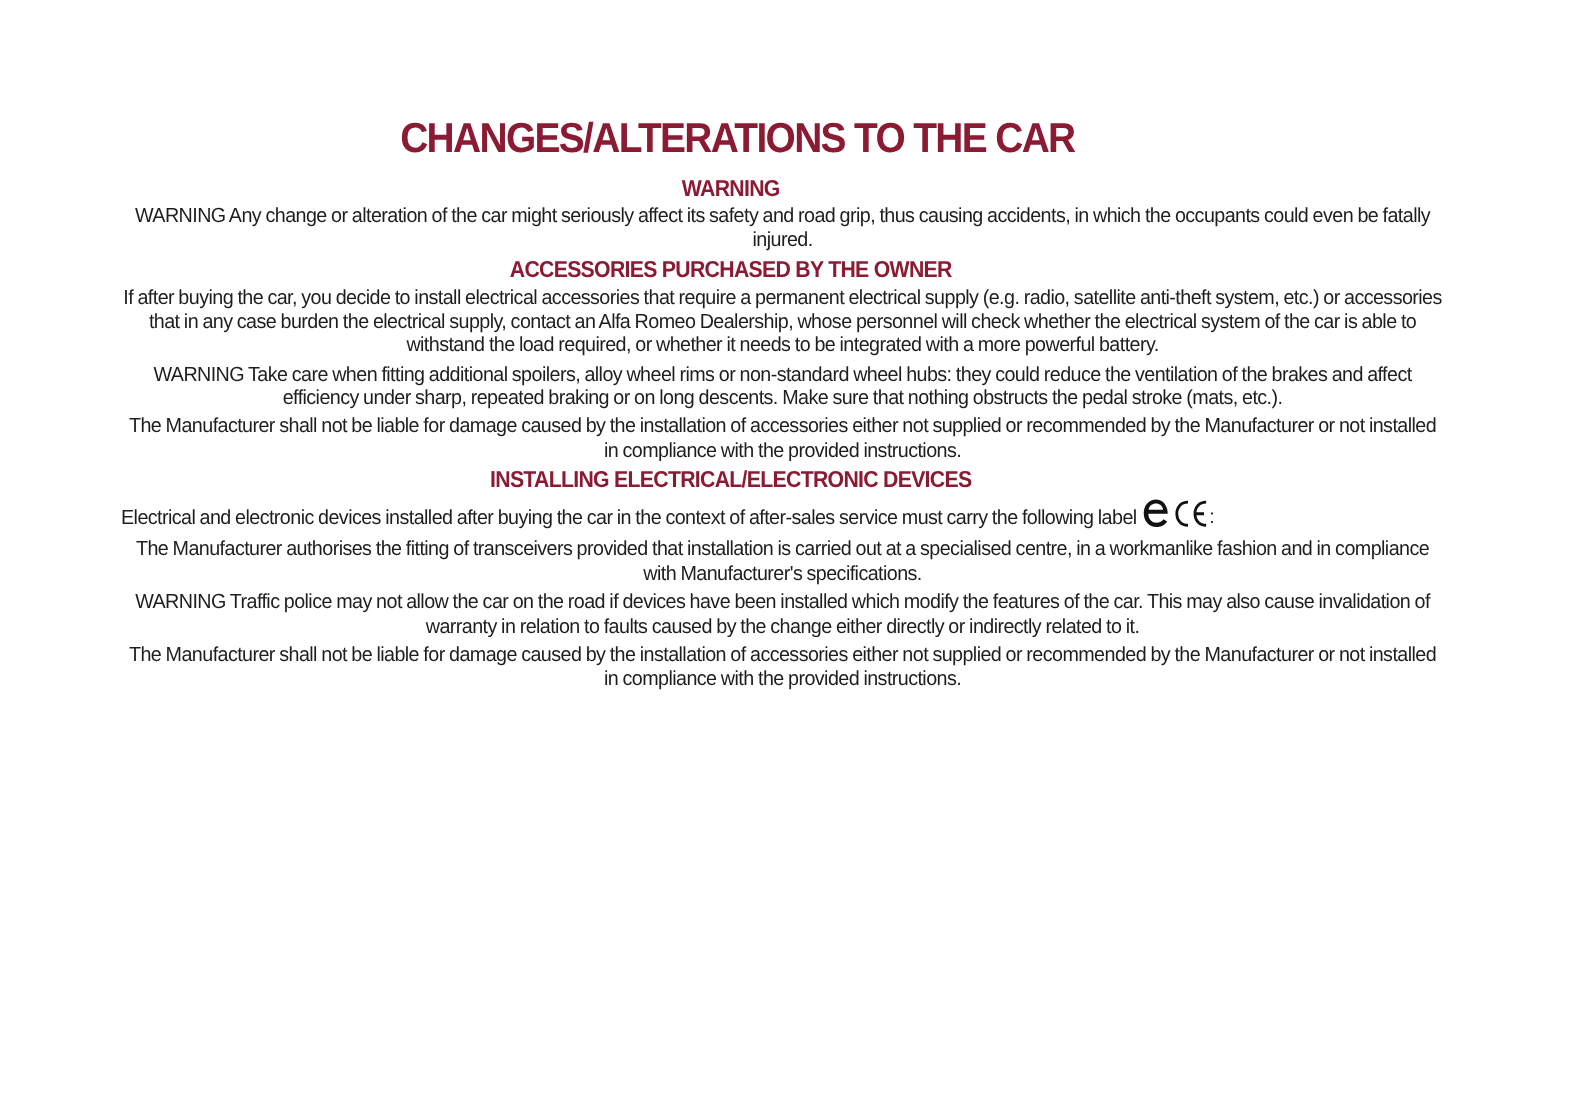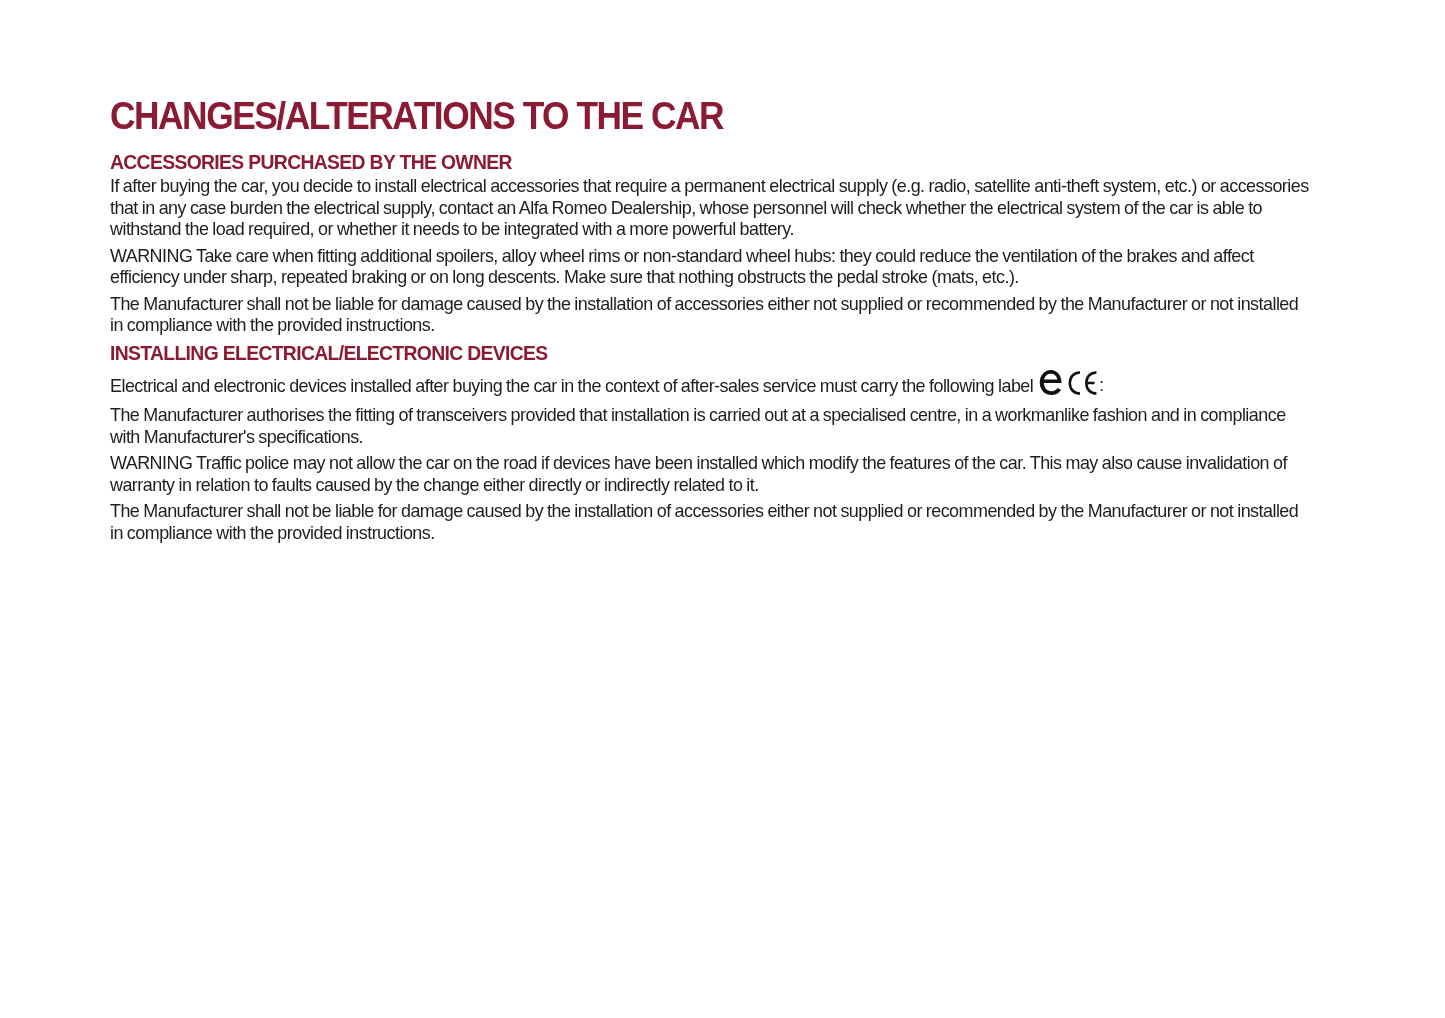"CHANGES/ALTERATIONS TO THE CAR" .page { text-align: none -> center; top: 93px -> 103px }
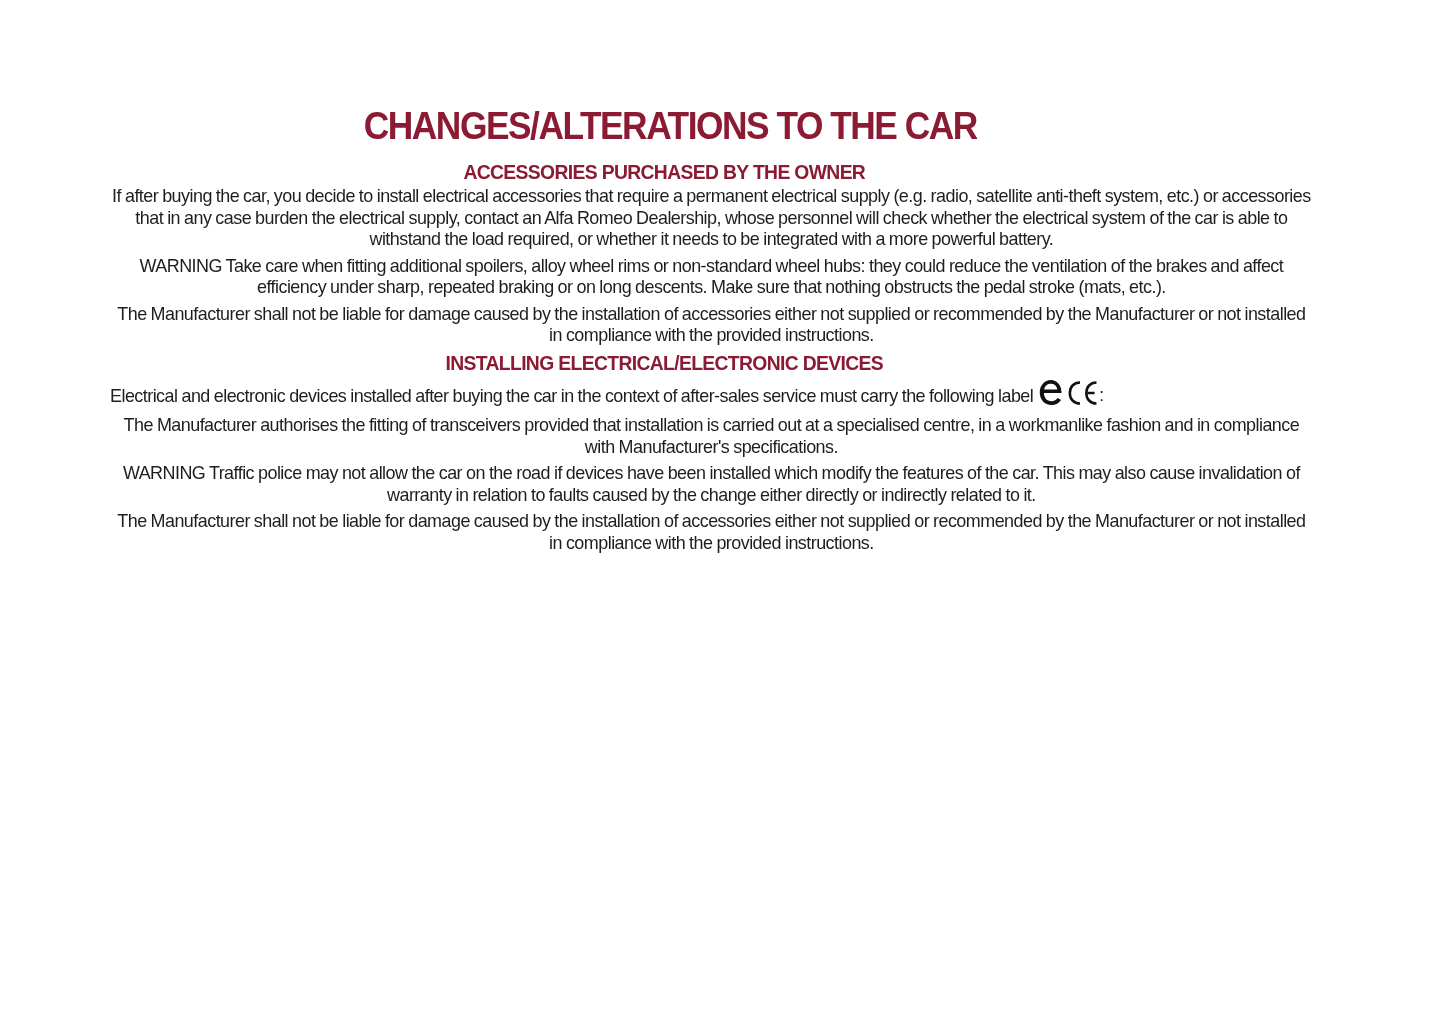"WARNING" section { html: none -> <section> <h2>WARNING</h2> <p>WARNING Any change or alteration of the car might seriously affect its safety and road grip, thus causing accidents, in which the occupants could even be fatally injured.</p> </section> }
